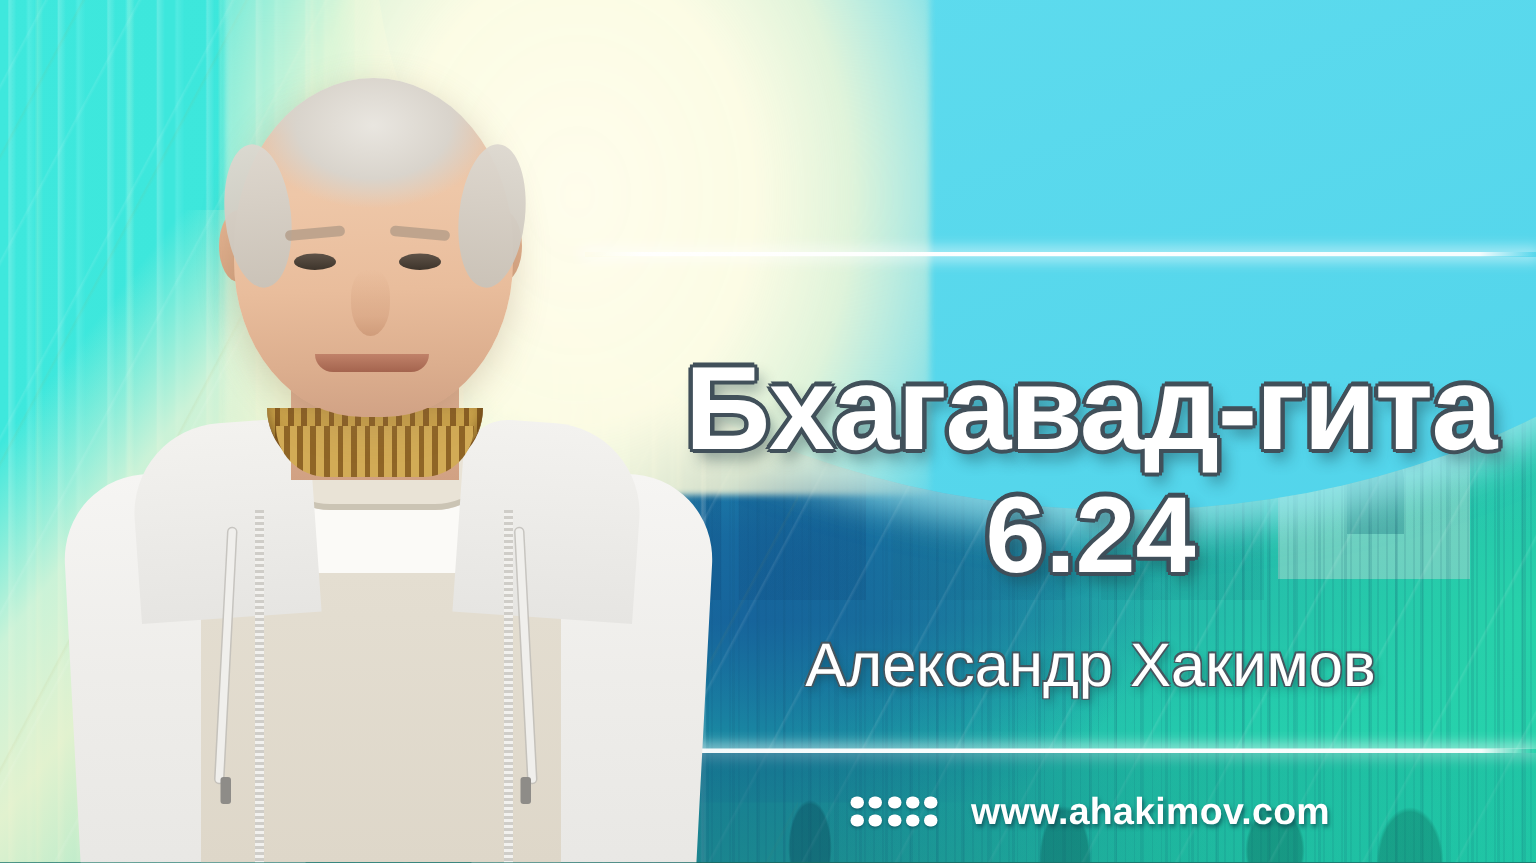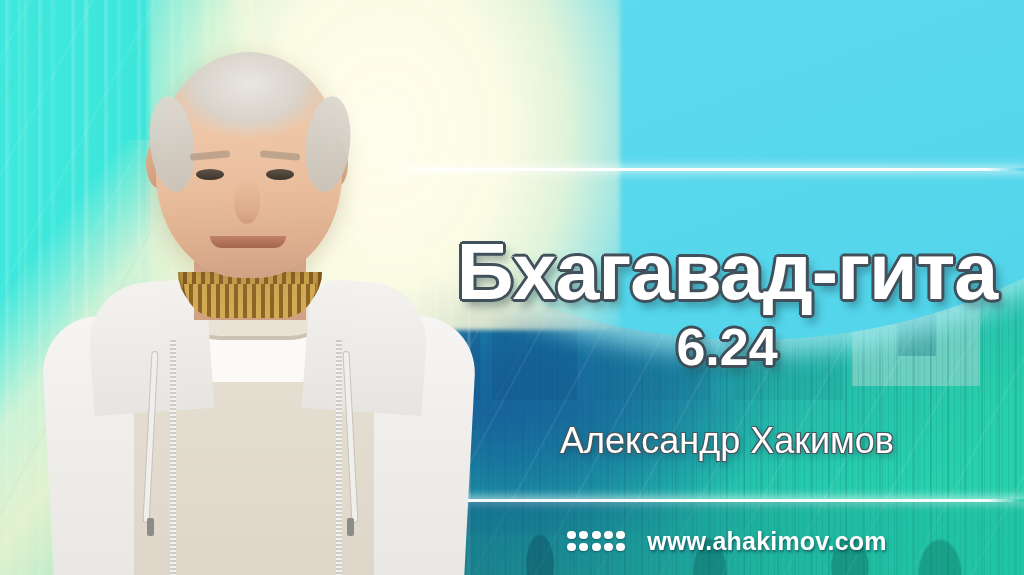"6.24" .title-verse { font-size: 52px -> 72px }
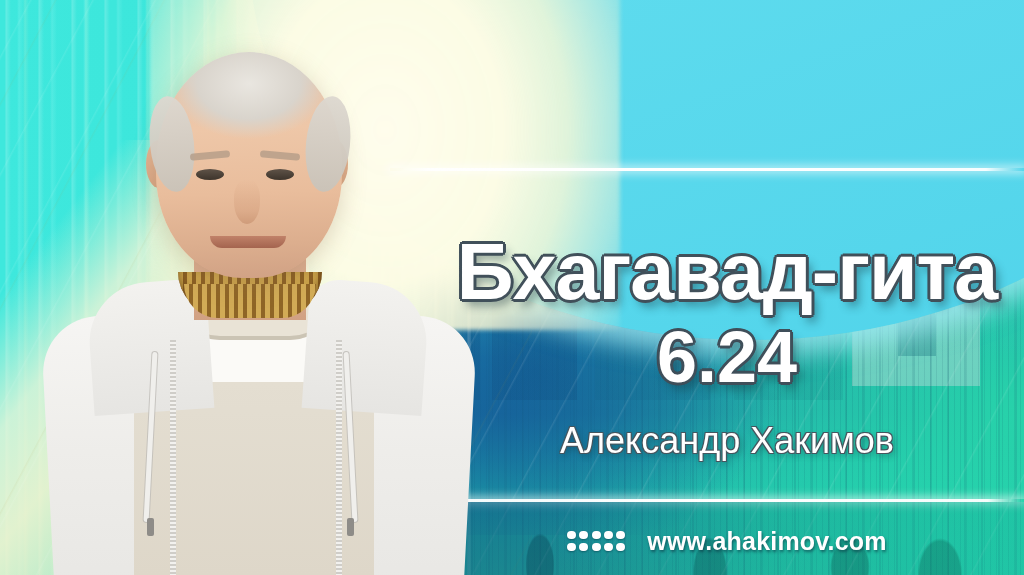"Александр Хакимов" .author { font-size: 36px -> 41px }
